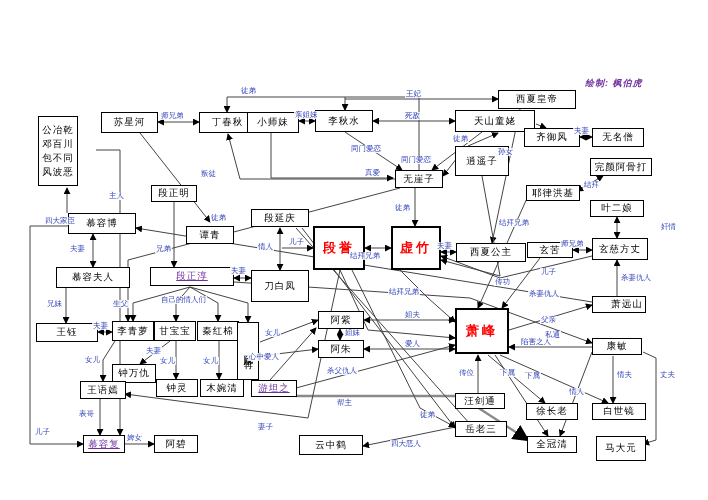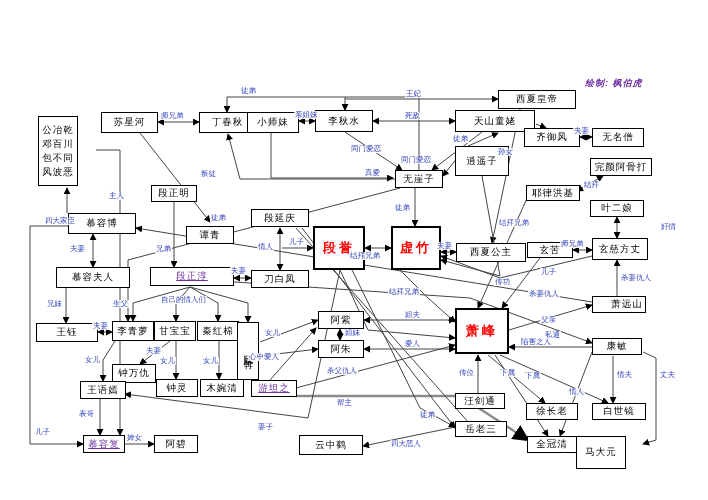"刀白凤" div.node { height: 18px -> 32px }
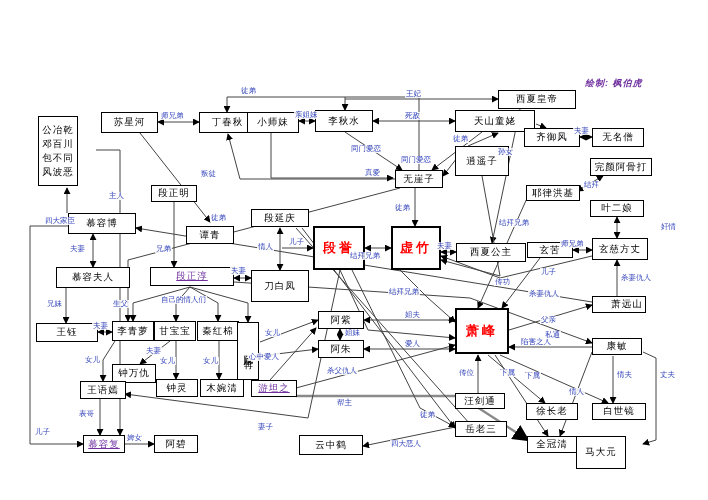"马大元" div.node { height: 33px -> 25px; left: 576px -> 596px }
